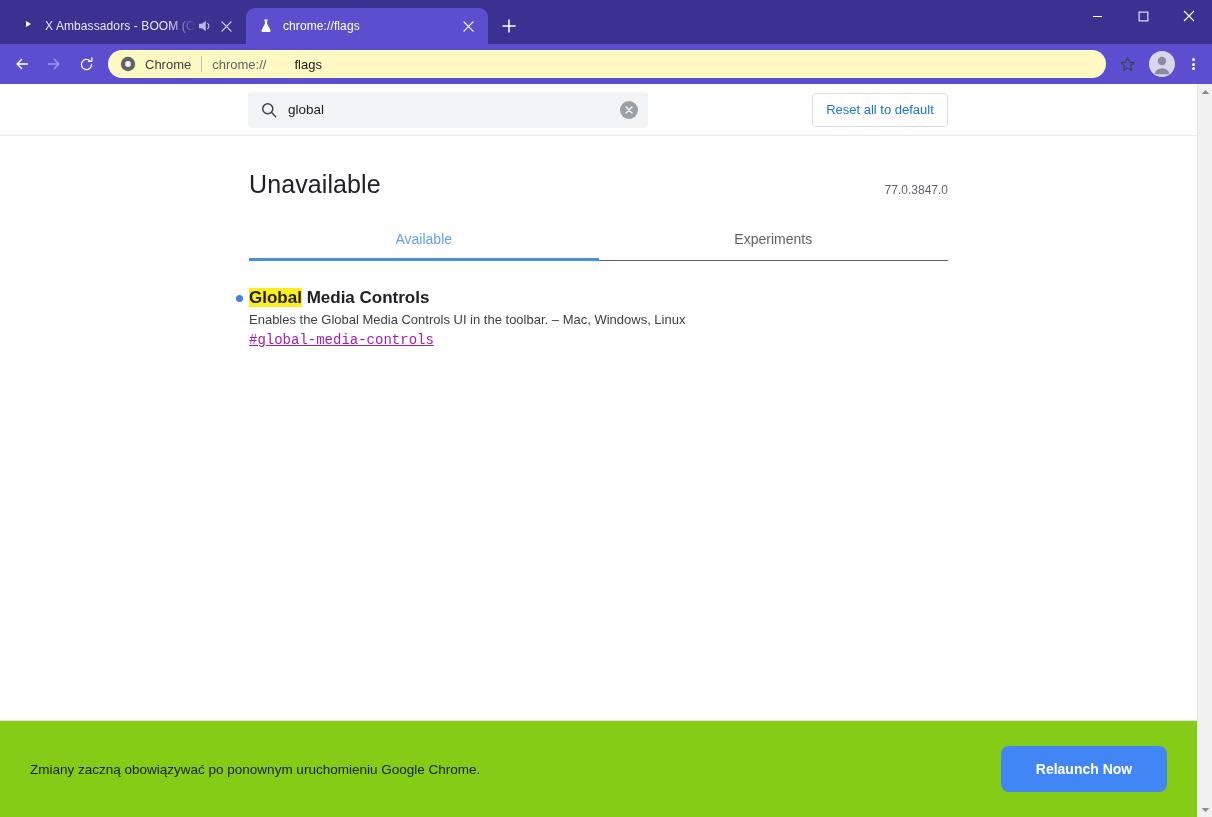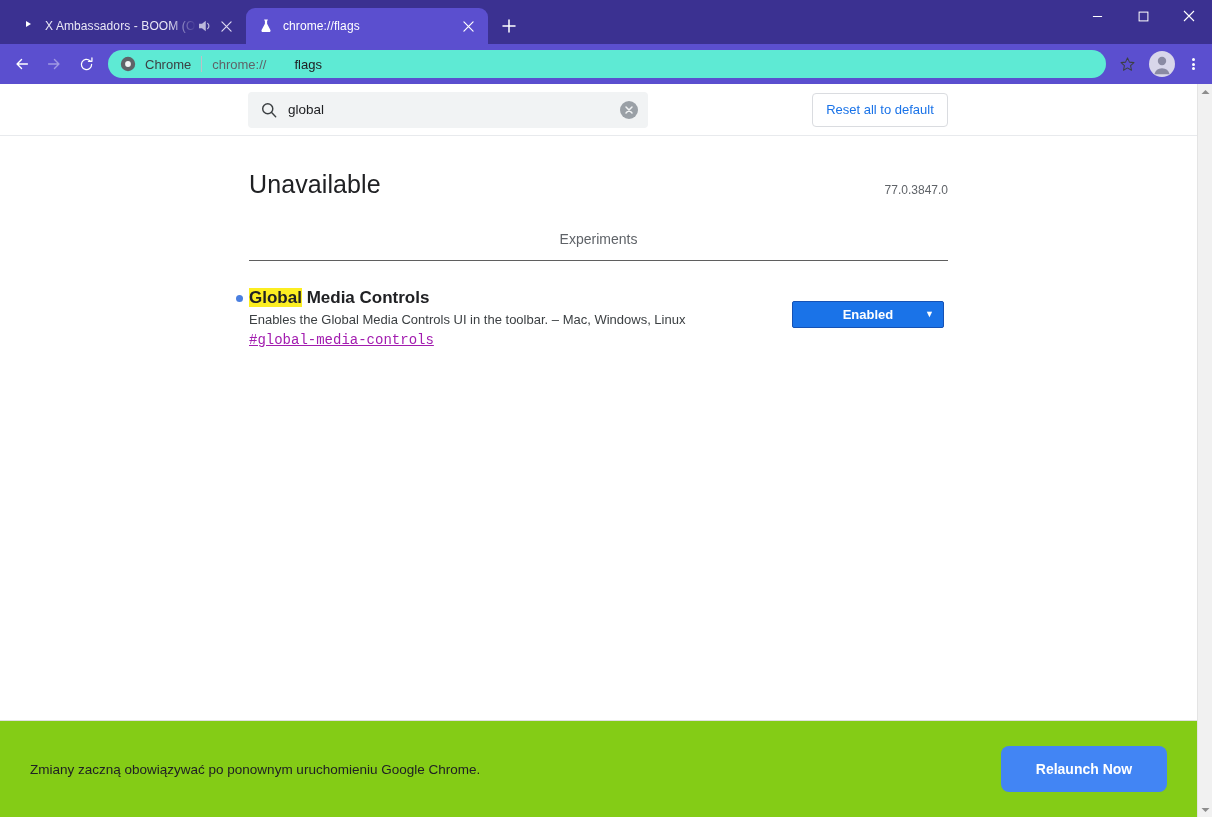"Chrome" .omnibox { background: #5eead4 -> #fef9c3 }
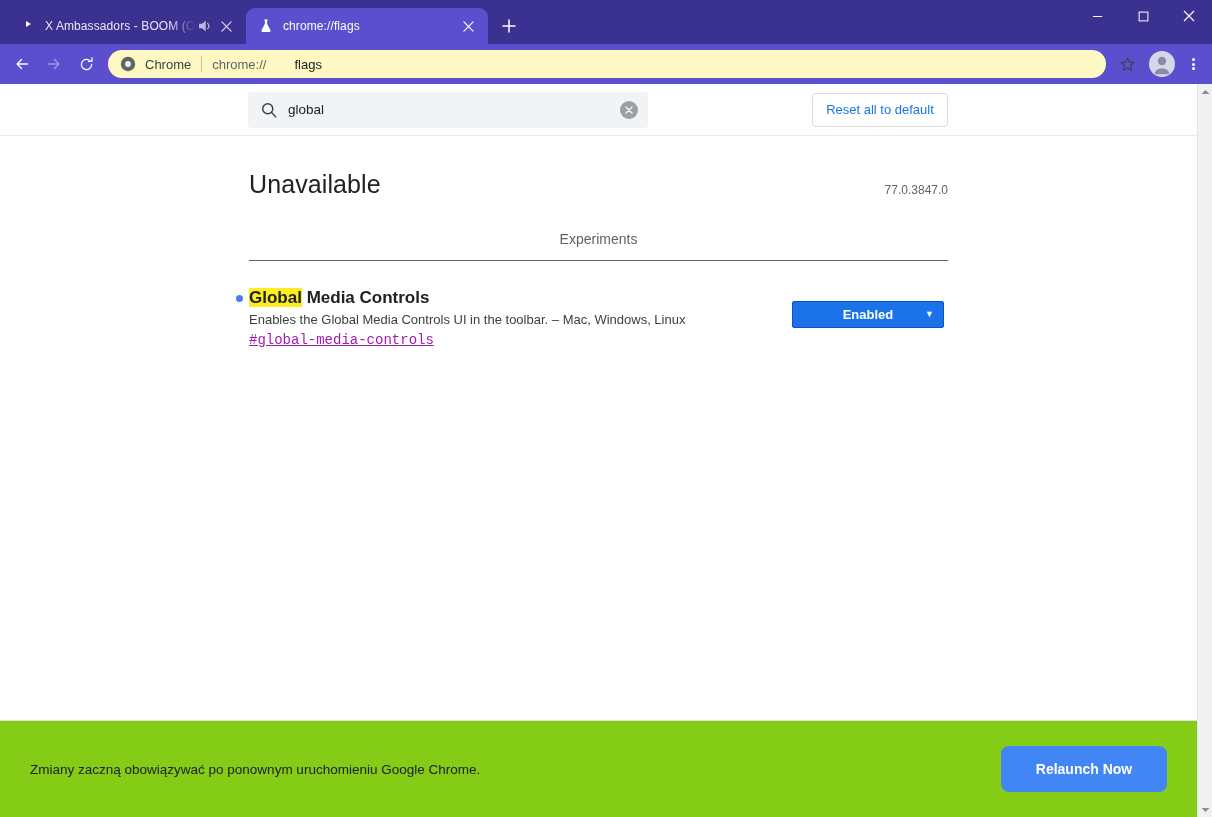"Available" div.ftab { html: none -> <div>Available</div> }
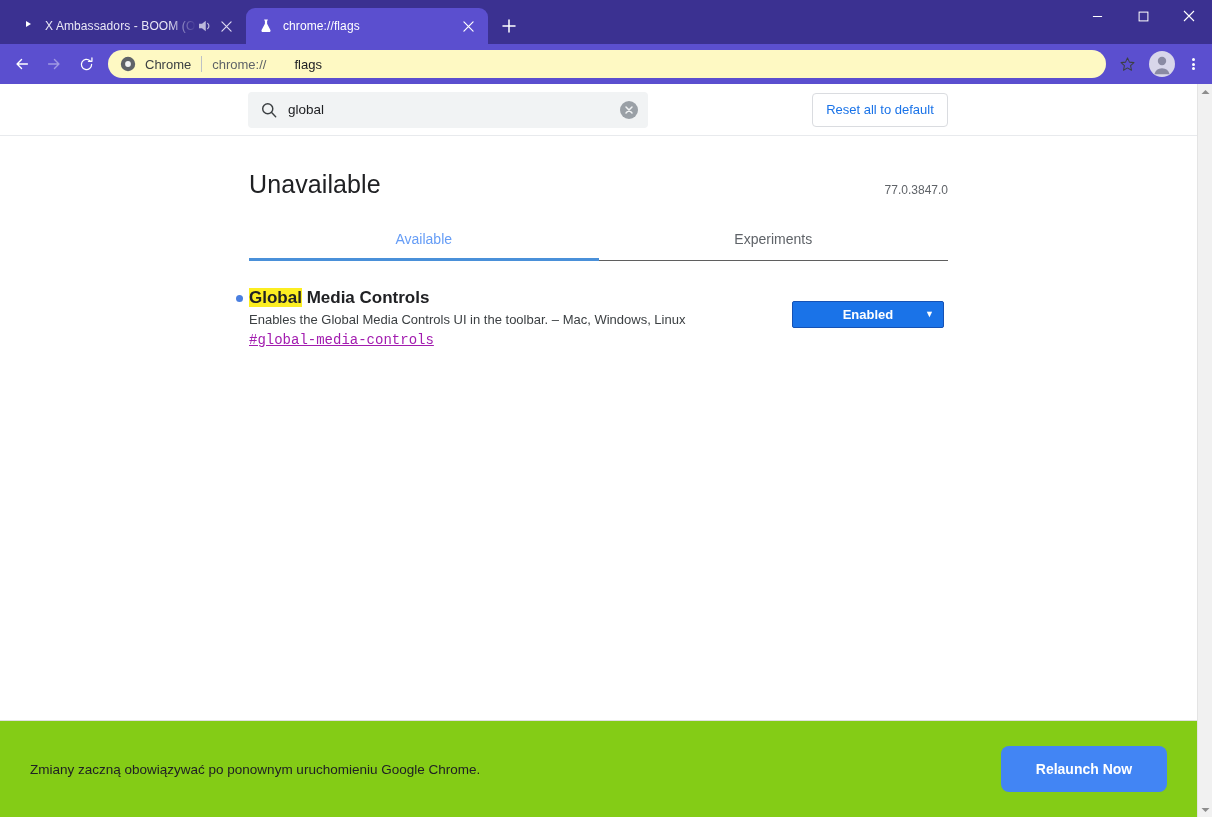"Enabled" div.flag-select { html: <div> <span>Enabled</span> <span>▼</span> </div> -> none }
